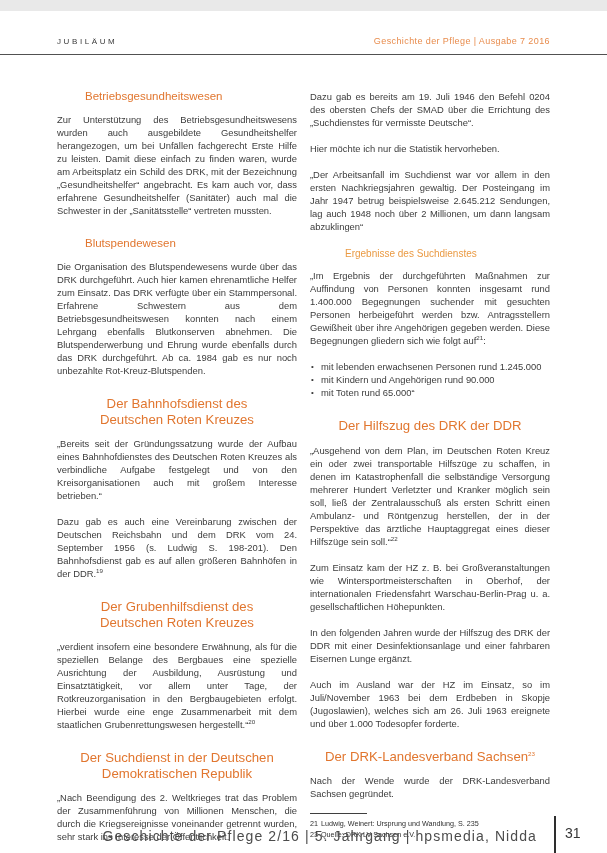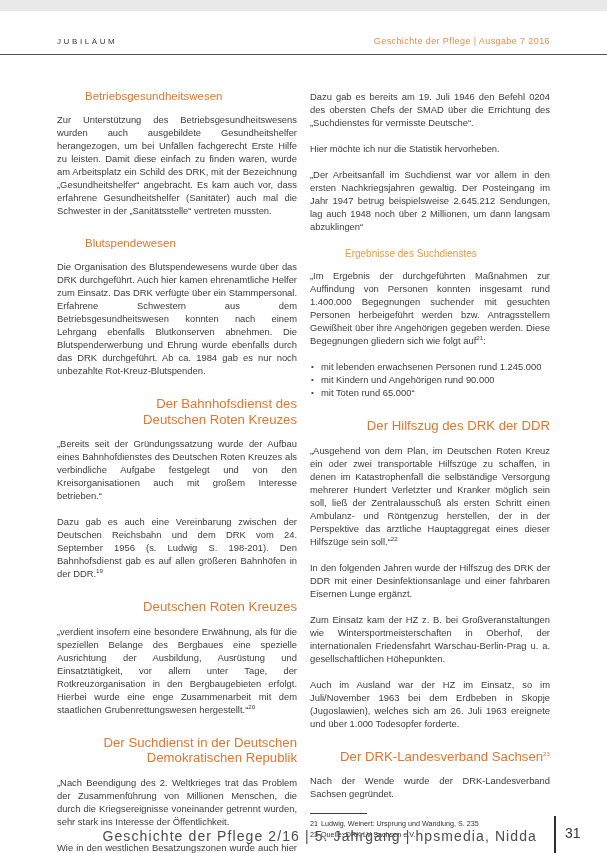"Der Bahnhofsdienst des" h2.chapter { text-align: right -> center }
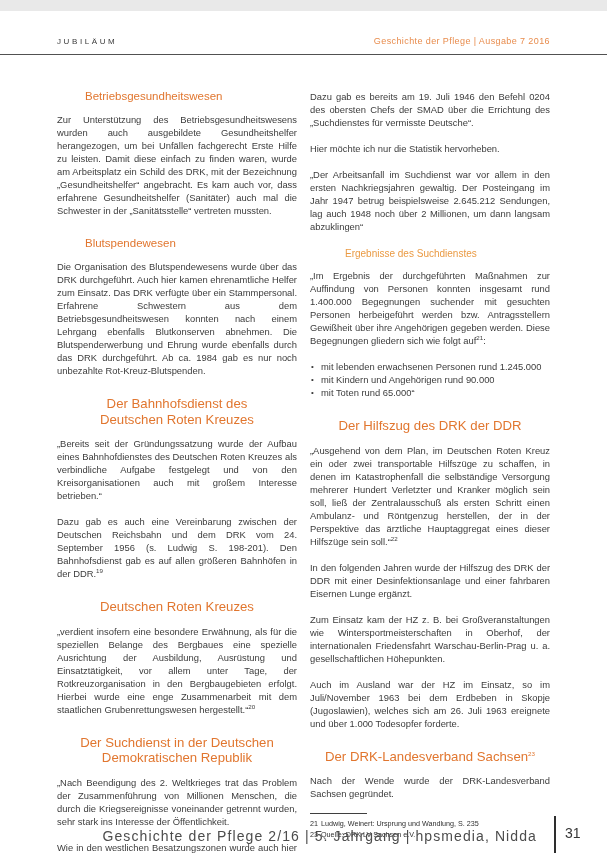"Der Grubenhilfsdienst des" span { html: none -> <span>Der Grubenhilfsdienst des</span> }
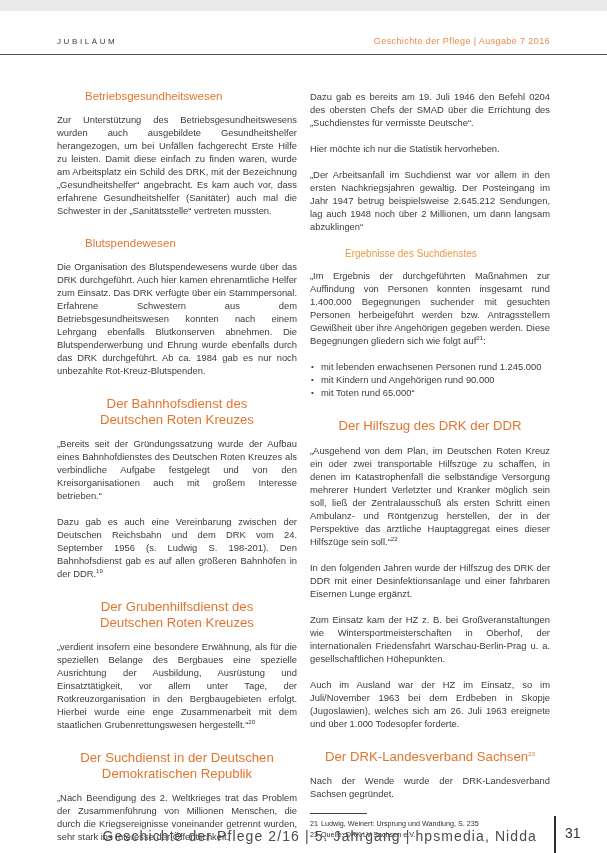"In den folgenden Jahren wurde" p { order: before "Zum Einsatz kam der HZ" -> after "Zum Einsatz kam der HZ" }
